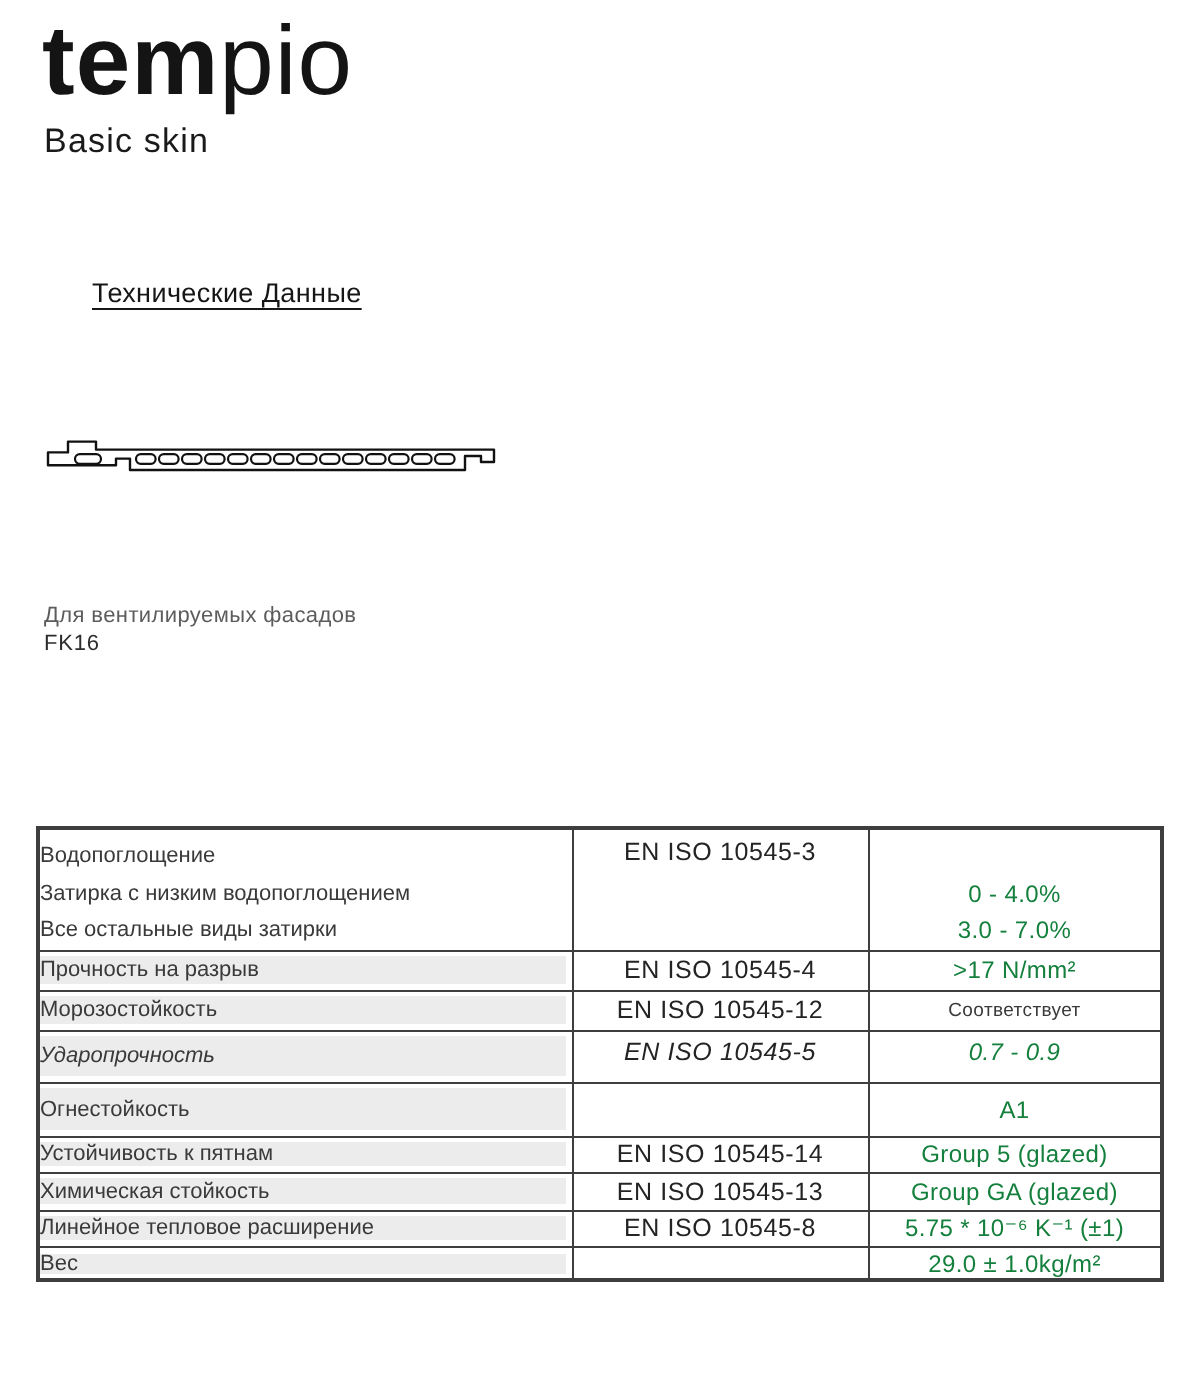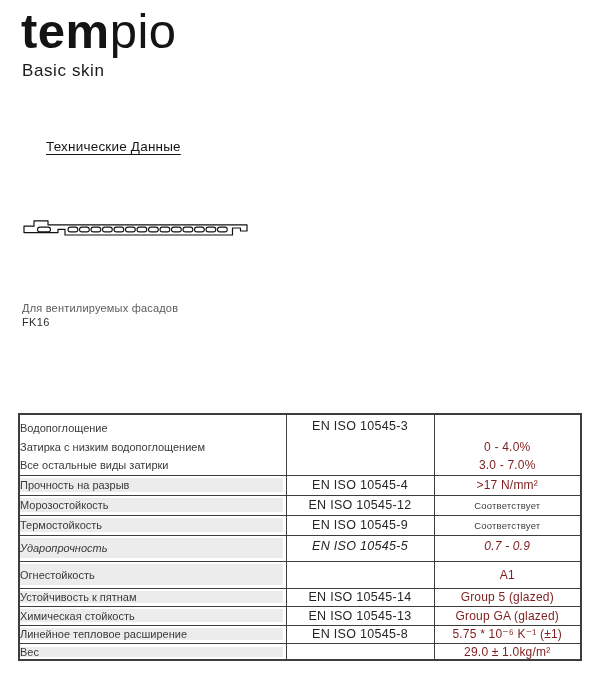"0 - 4.0%" td.val { color: #7f1d1d -> #15803d }
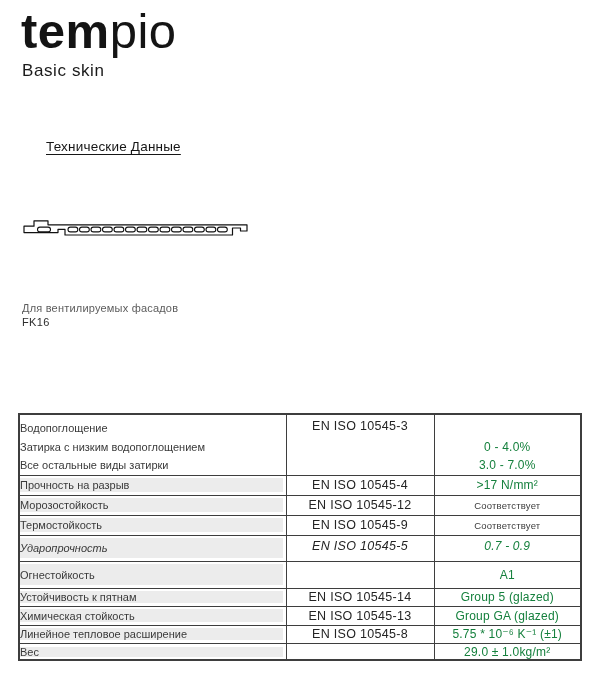"Термостойкость" tr.r3 { html: <tr> <td>Термостойкость</td> <td>EN ISO 10545-9</td> <td>Соответствует</td> </tr> -> none }
